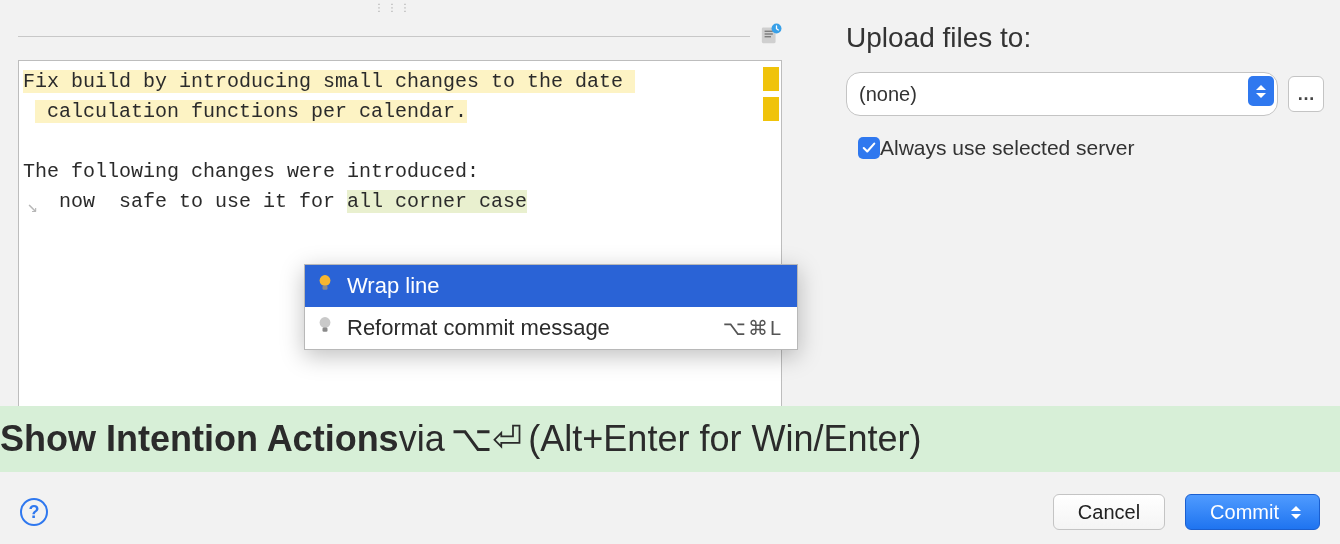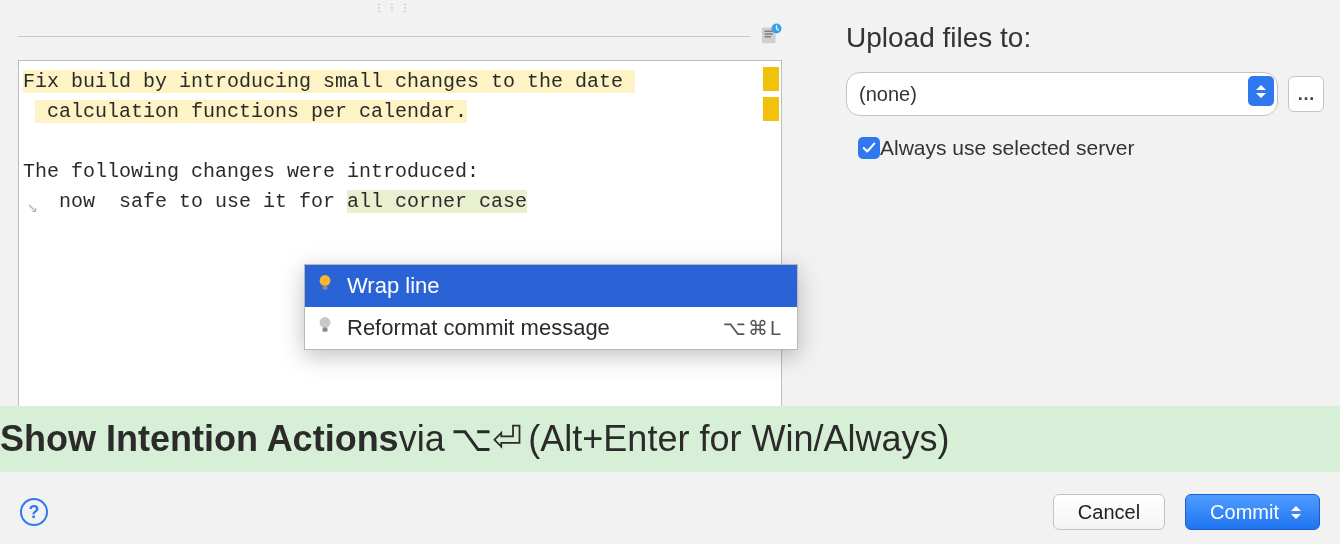"(Alt+Enter for Win/Always)" span { text: Win/Always -> Win/Enter }
